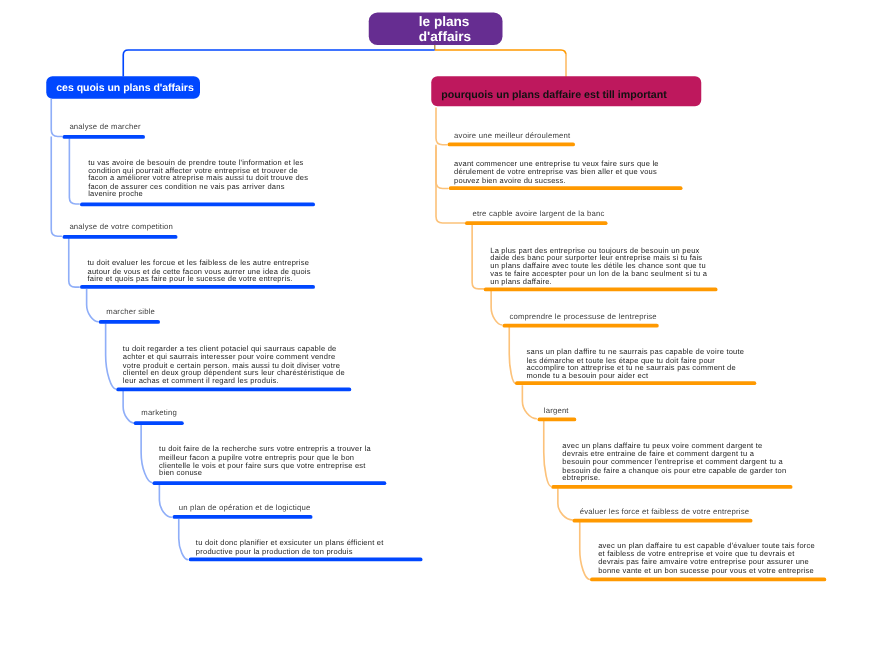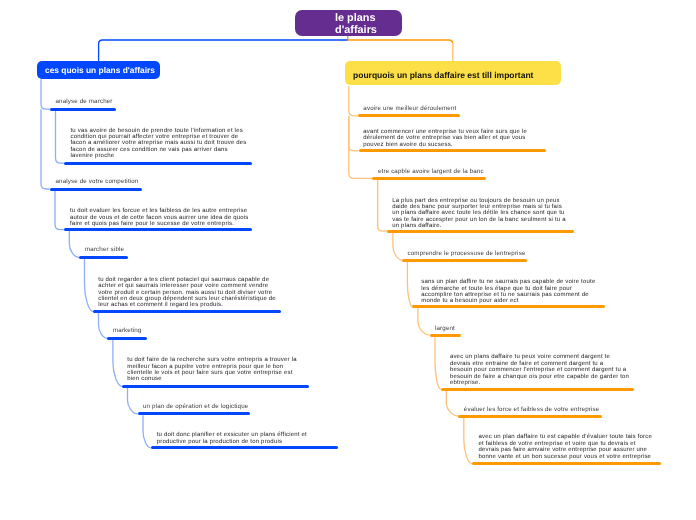"pourquois un plans daffaire est" .b1.orange { background: #fde047 -> #be185d }
